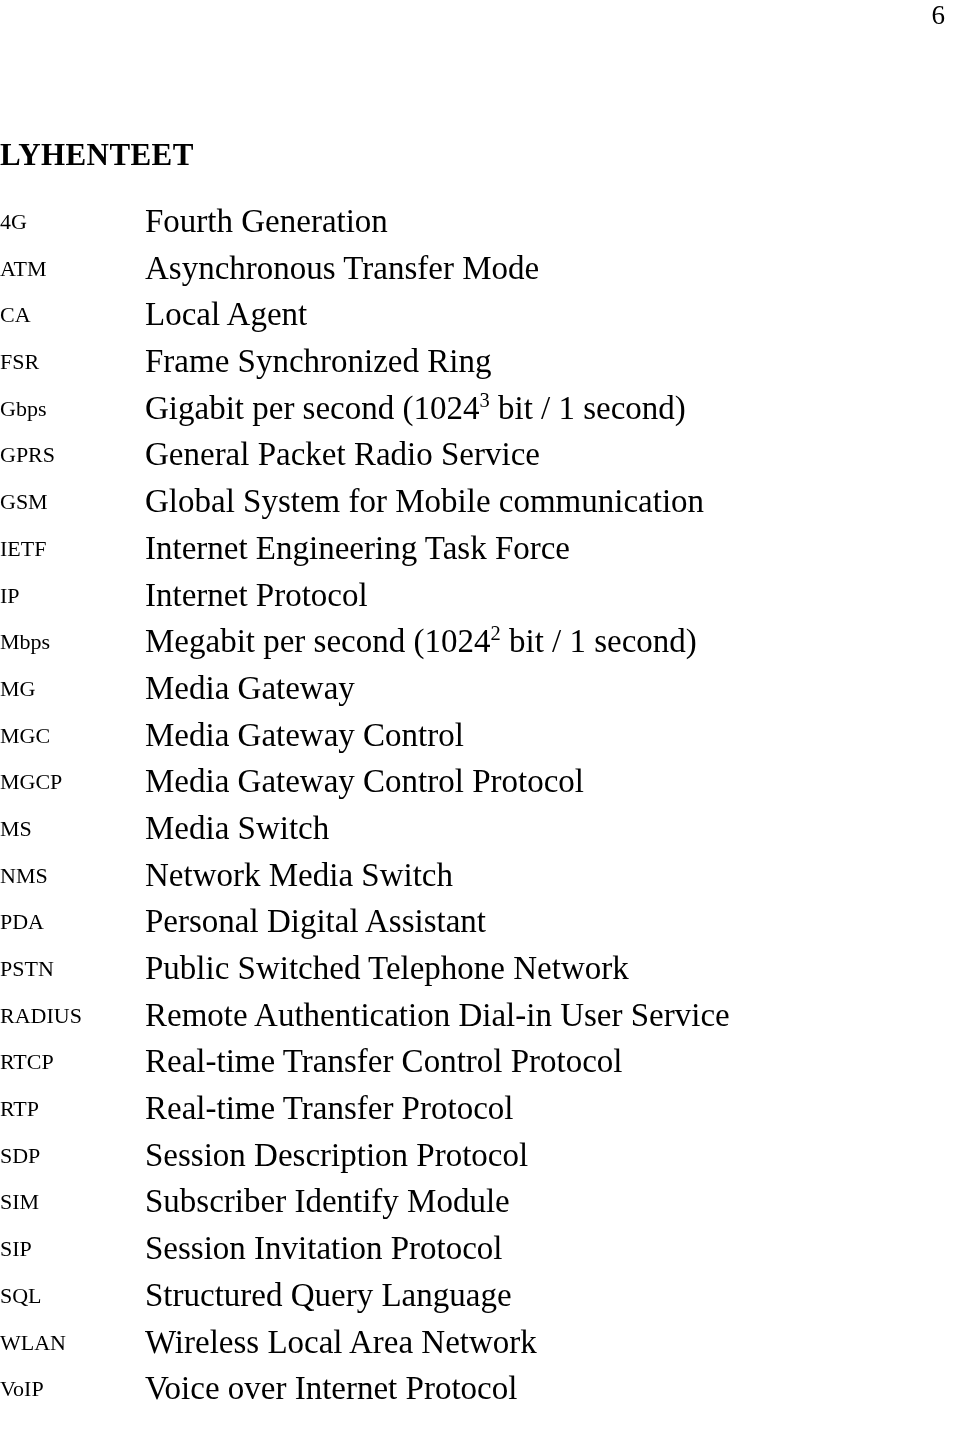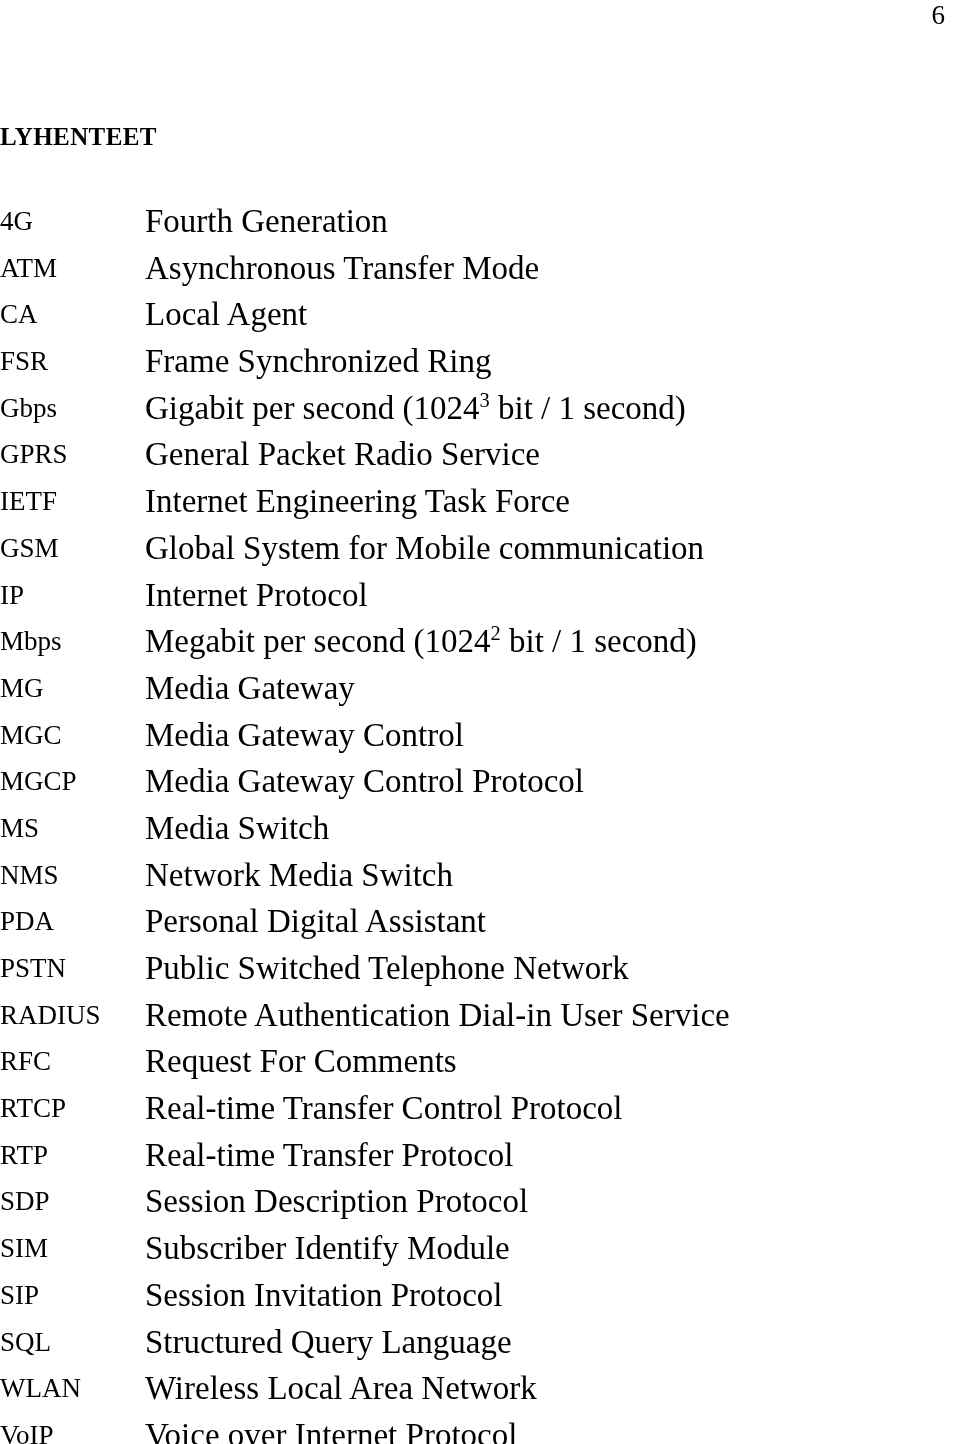"LYHENTEET" .section-heading { font-size: 25px -> 31px; top: 102px -> 116px }
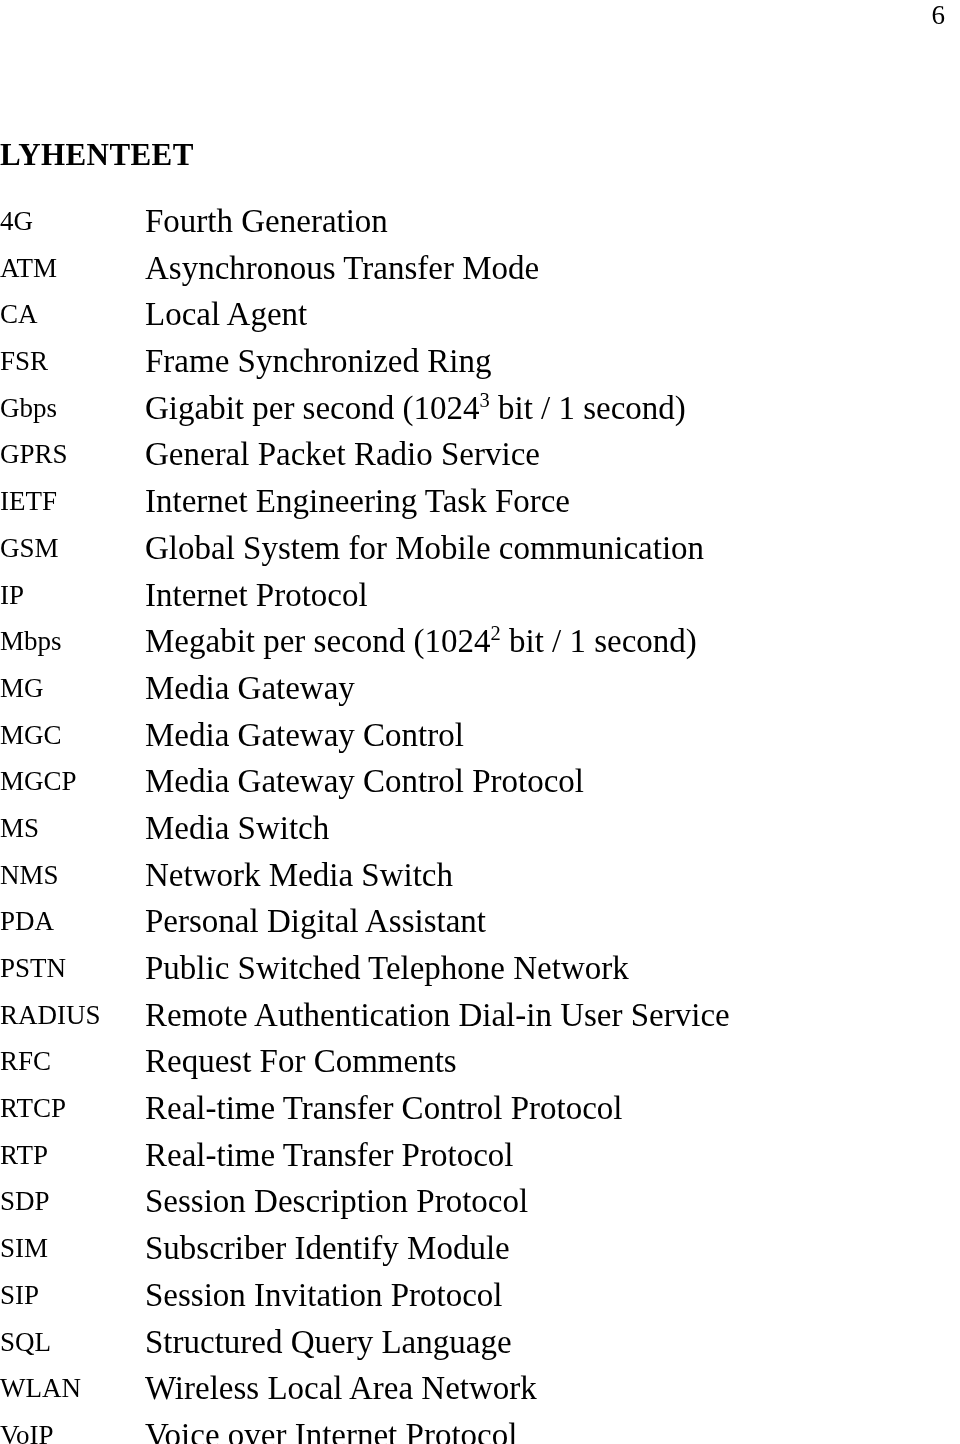"4G" .abbrev-term { font-size: 27px -> 22px }
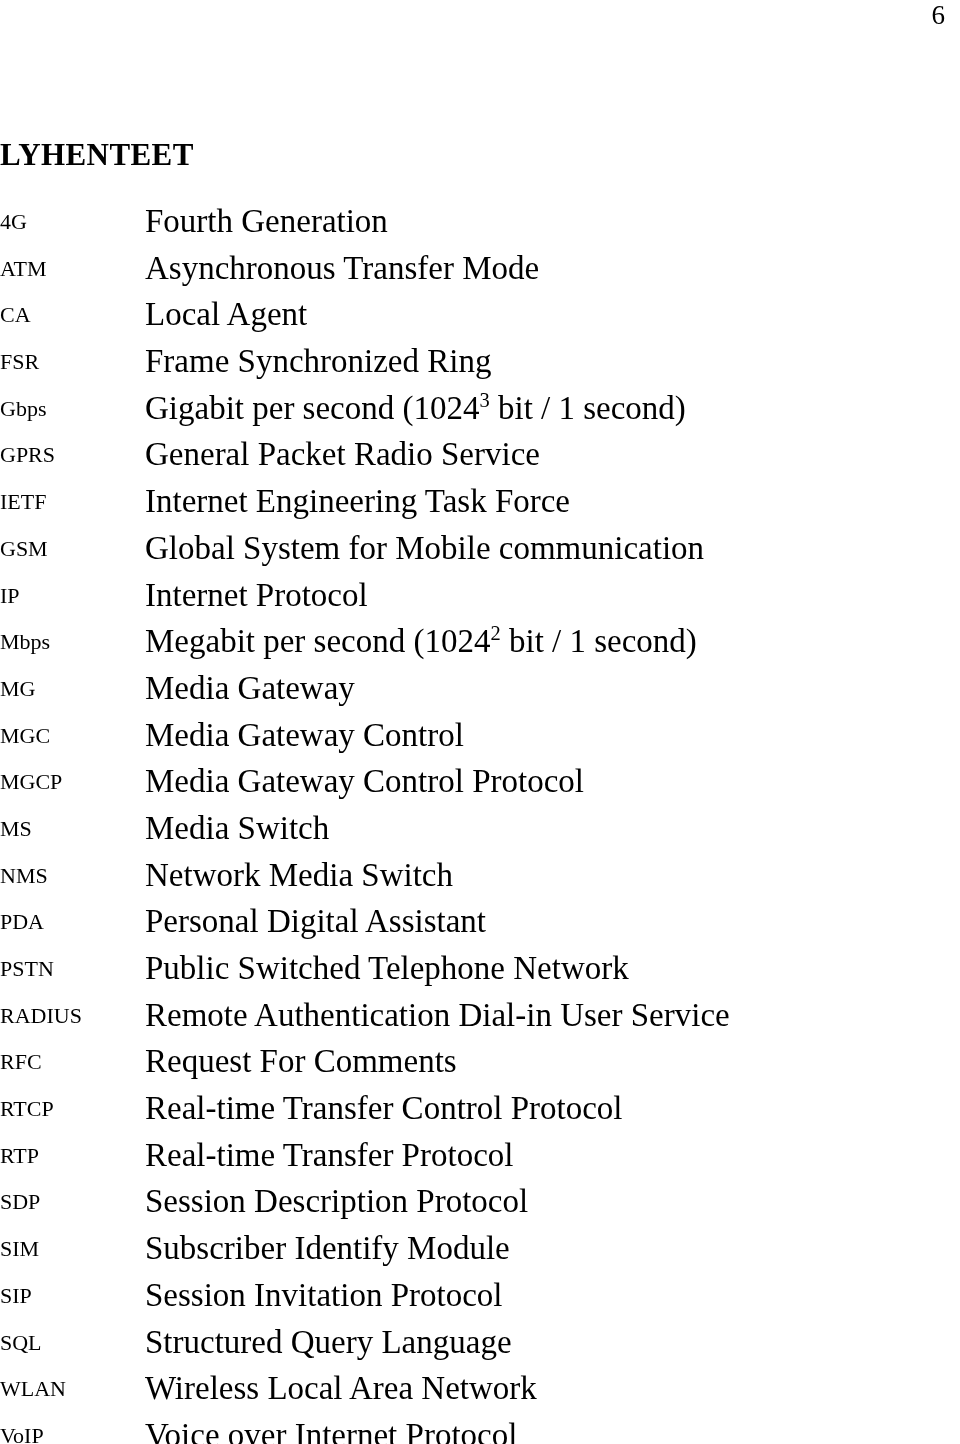"IETF" div.abbrev-row { order: before "GSM" -> after "GSM" }
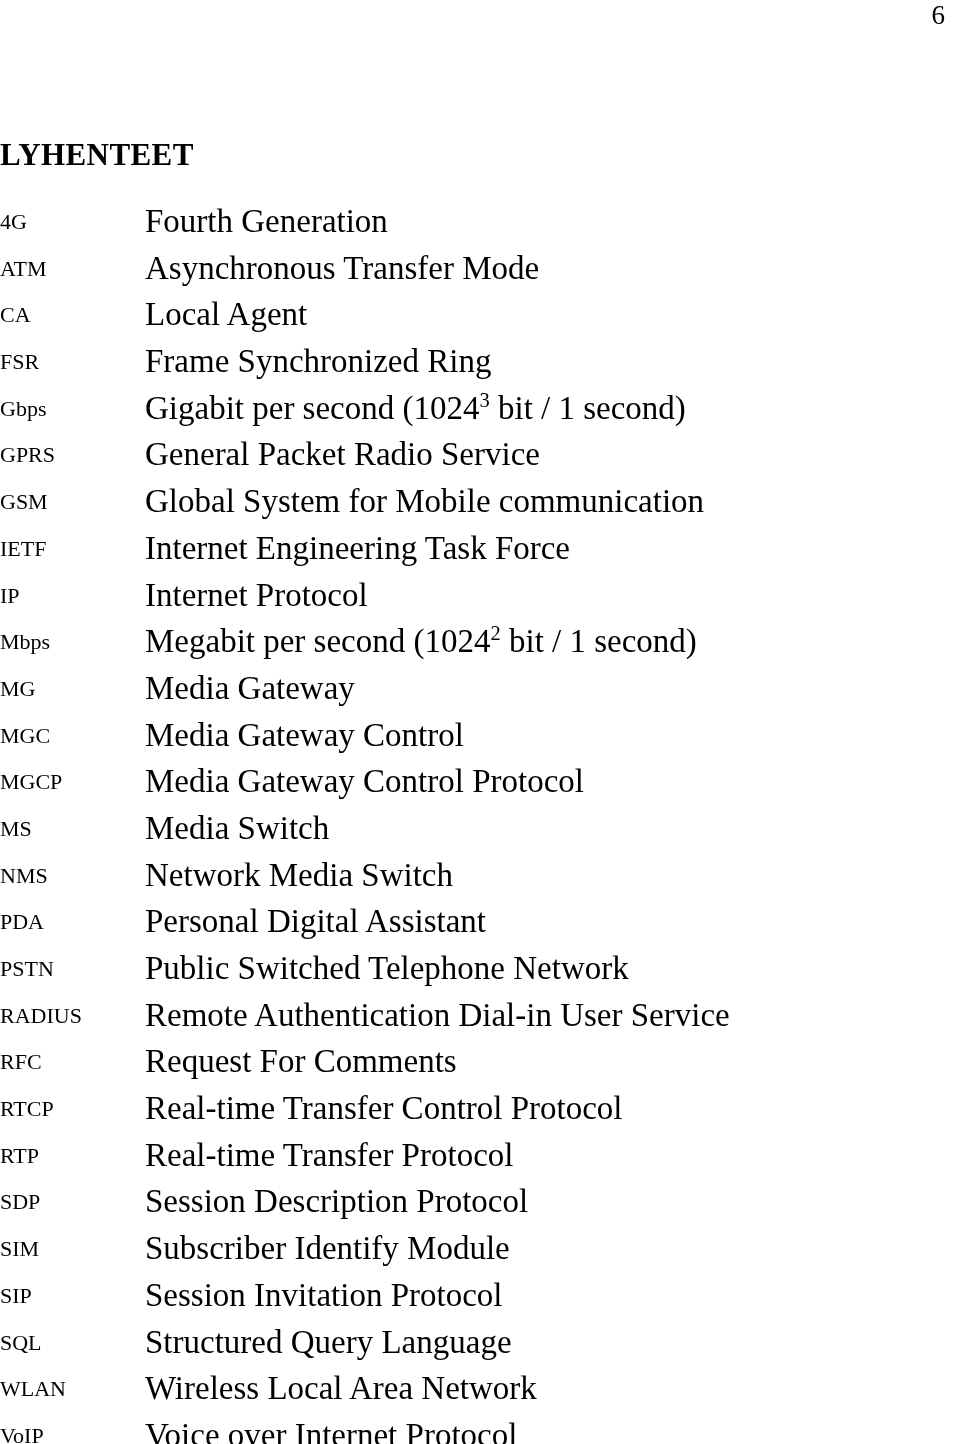"RFC" div.abbrev-row { html: <div> <span>RFC</span> <span>Request For Comments</span> </div> -> none }
